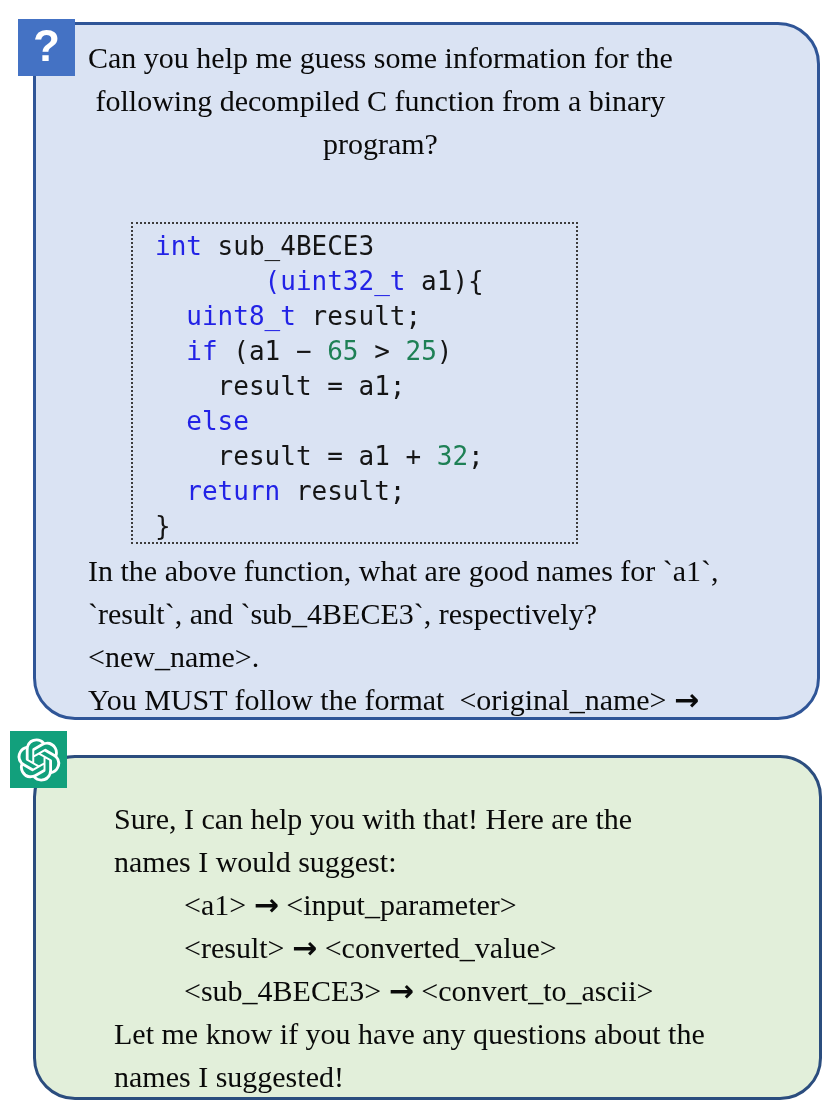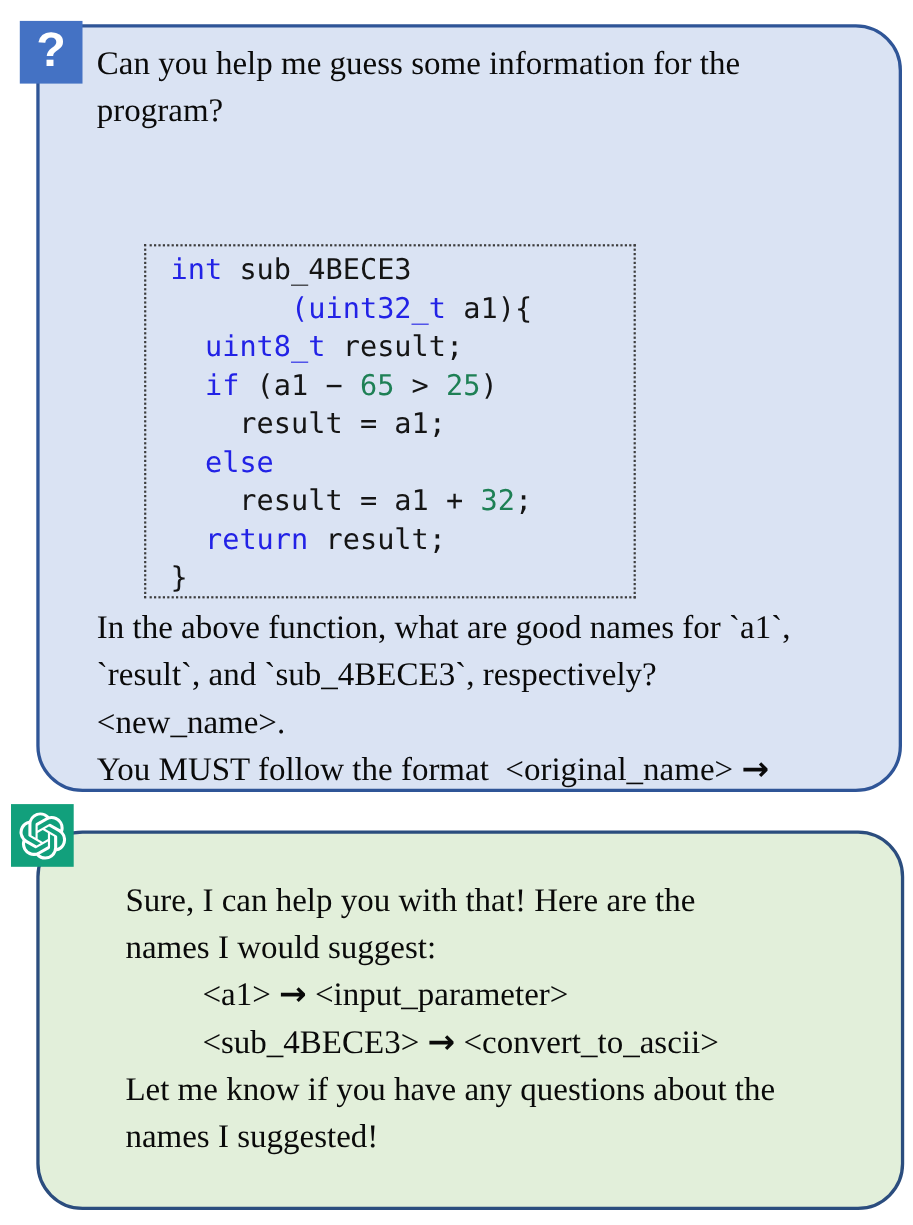"Can you help me guess" .tb-upper { text-align: none -> center }
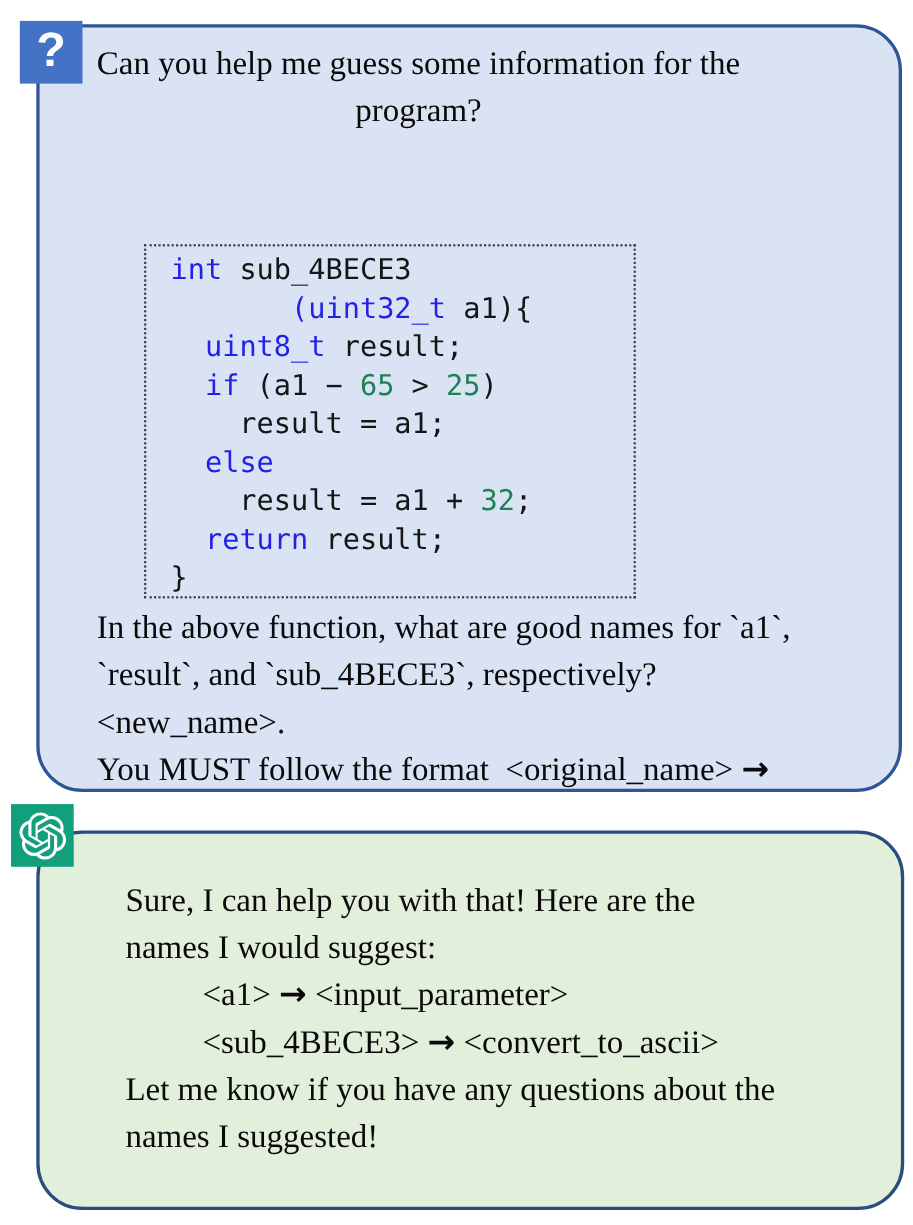"following decompiled C function from" div.line { html: none -> <div><span>following decompiled C function from a binary</span></div> }
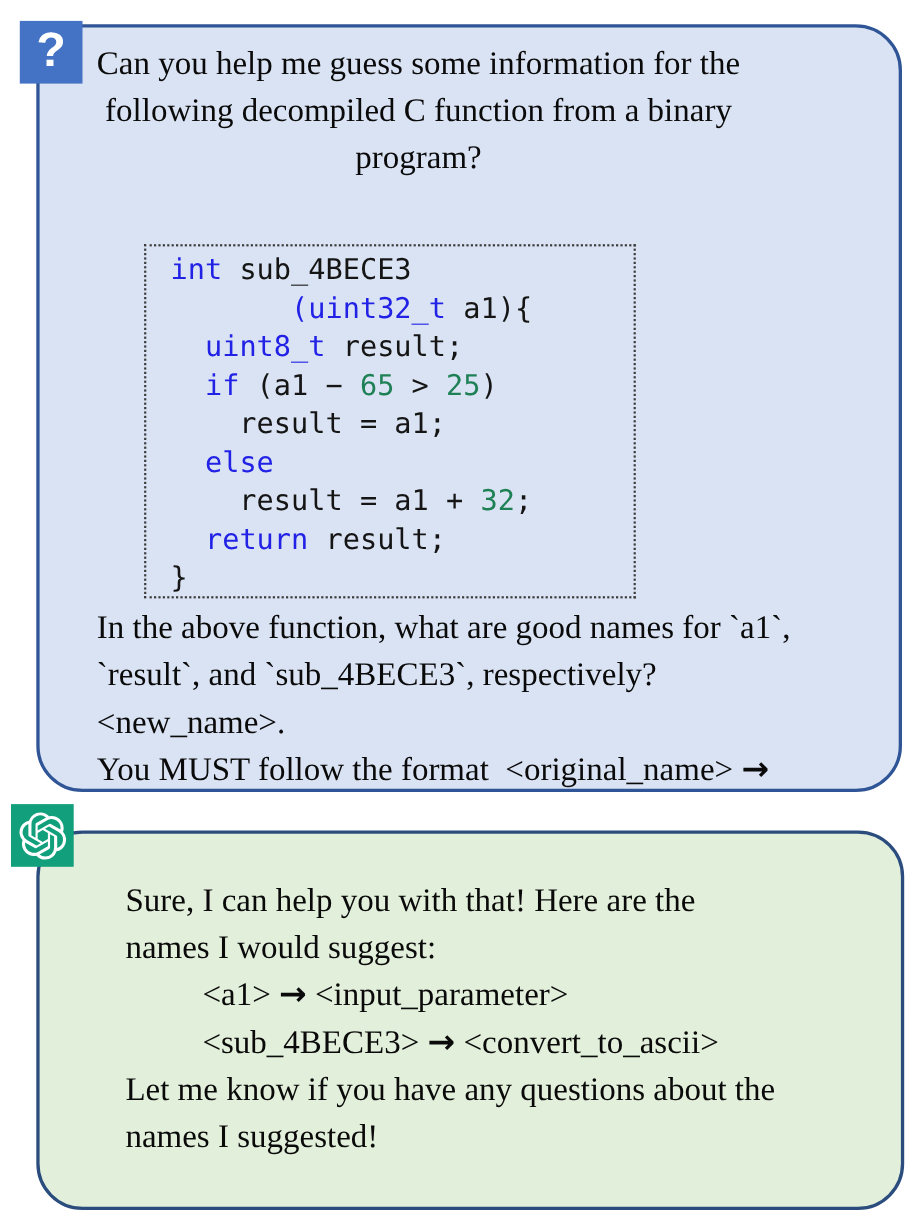"<result> → <converted_value>" div.line { html: none -> <div><span>&lt;result&gt; </span><span>→</span><span> &lt;converted_value&gt;</span></div> }
